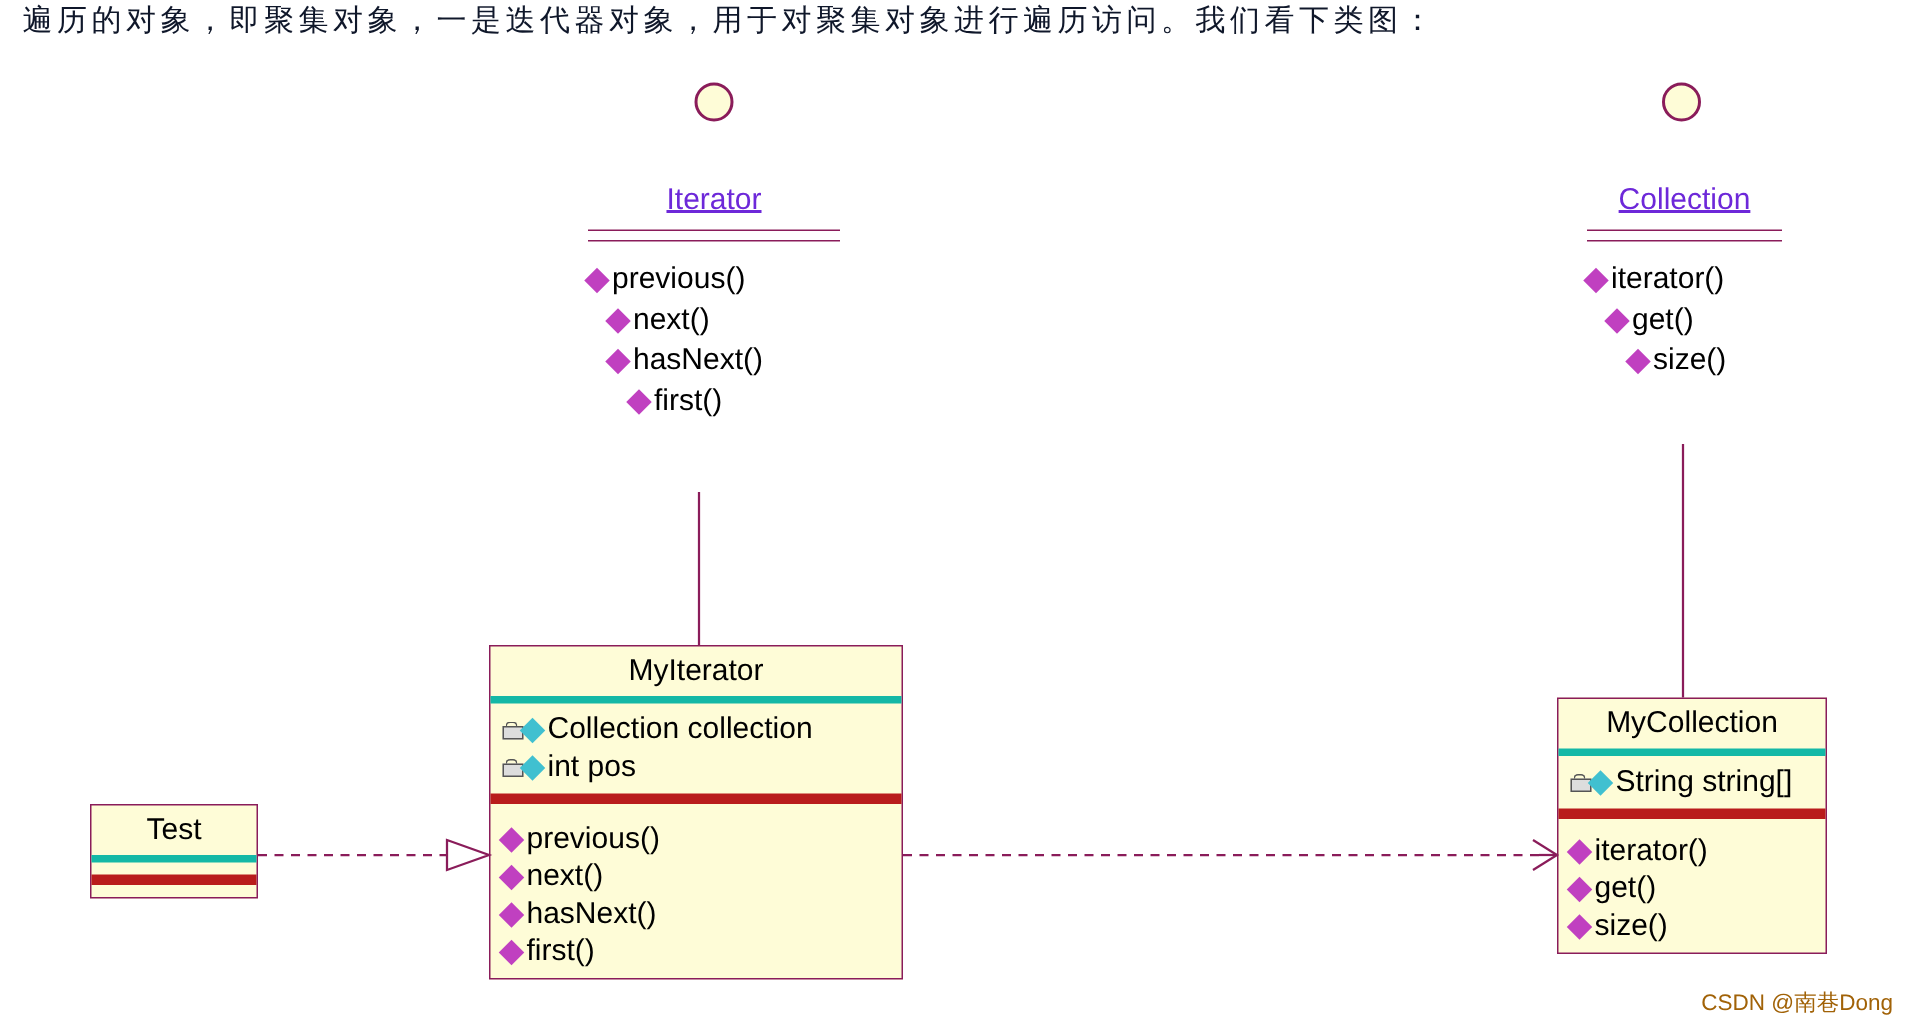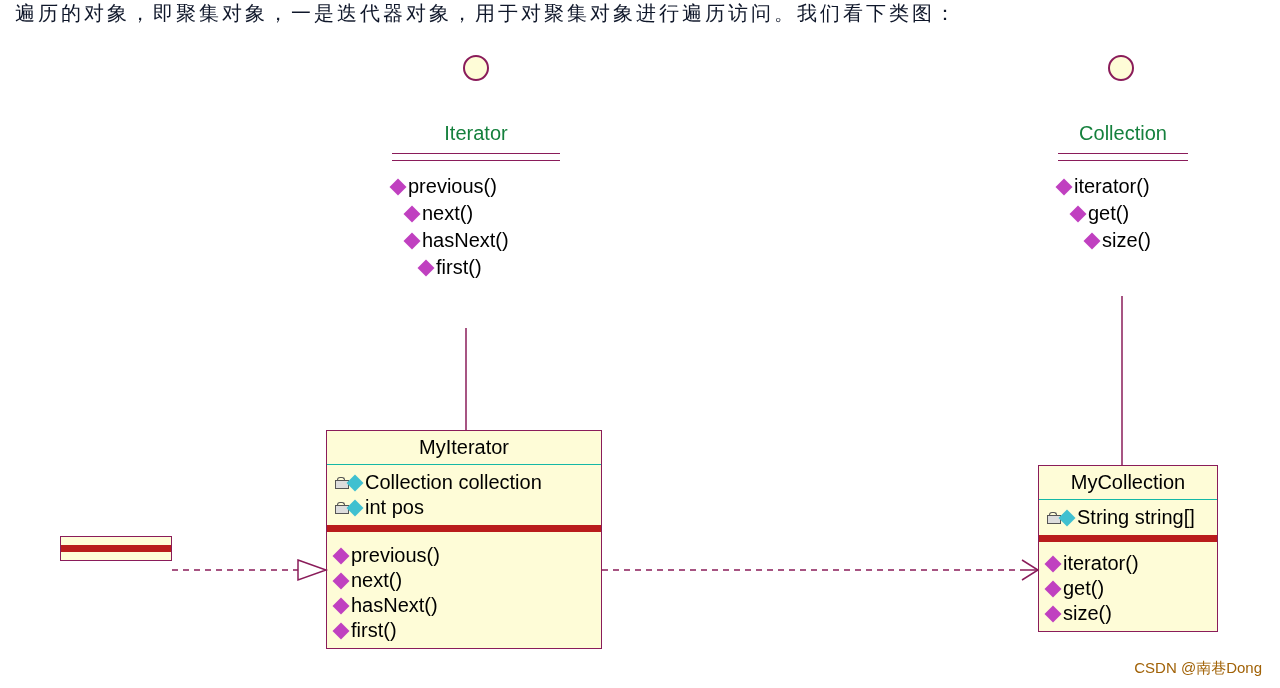"Iterator" .interface-title { color: #15803d -> #6d28d9; text-decoration: none -> underline }
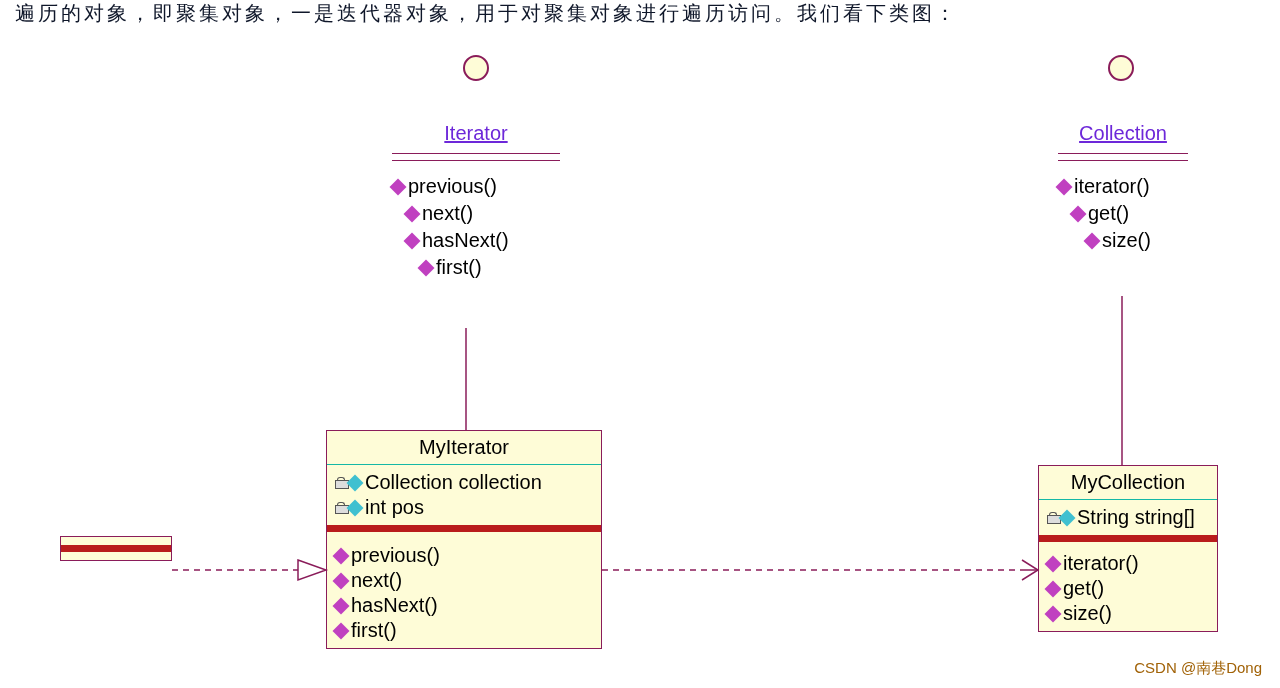"MyIterator" .class-header { border-bottom: 1px solid #14b8a6 -> 5px solid #14b8a6 }
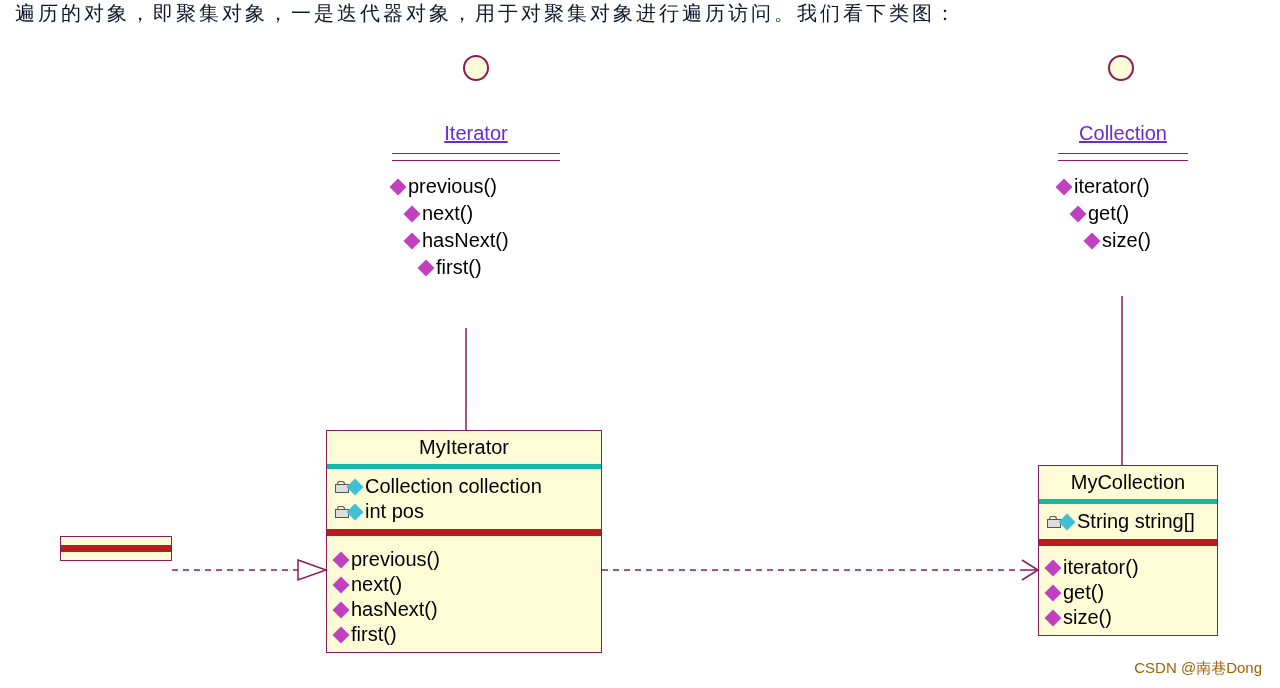"Test" div.class-header { html: none -> <div>Test</div> }
